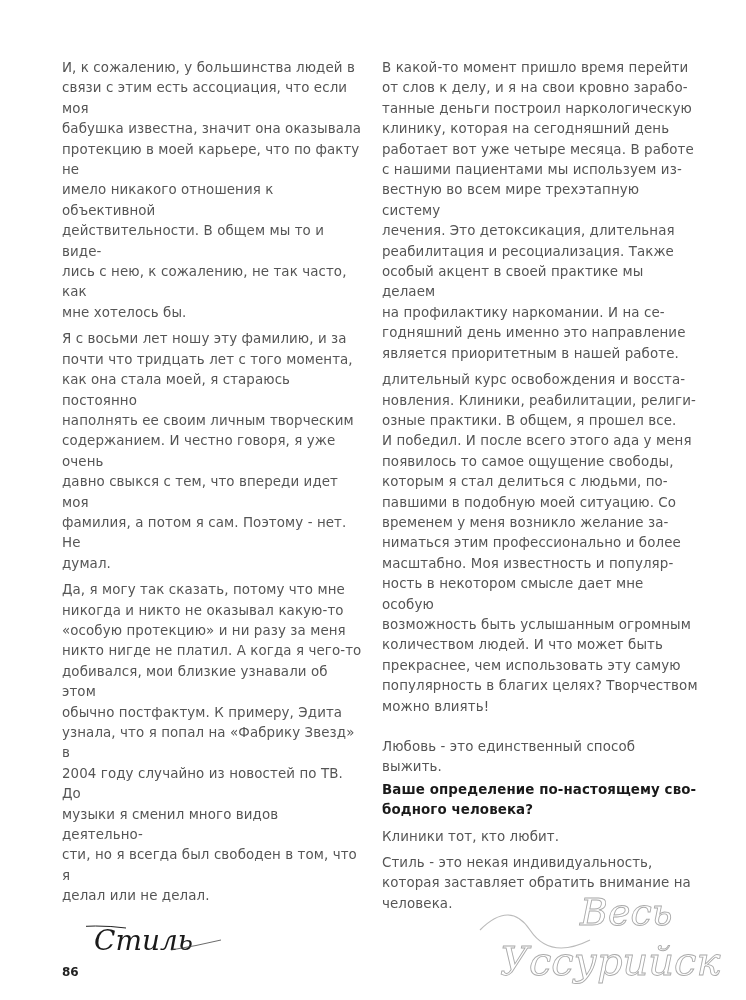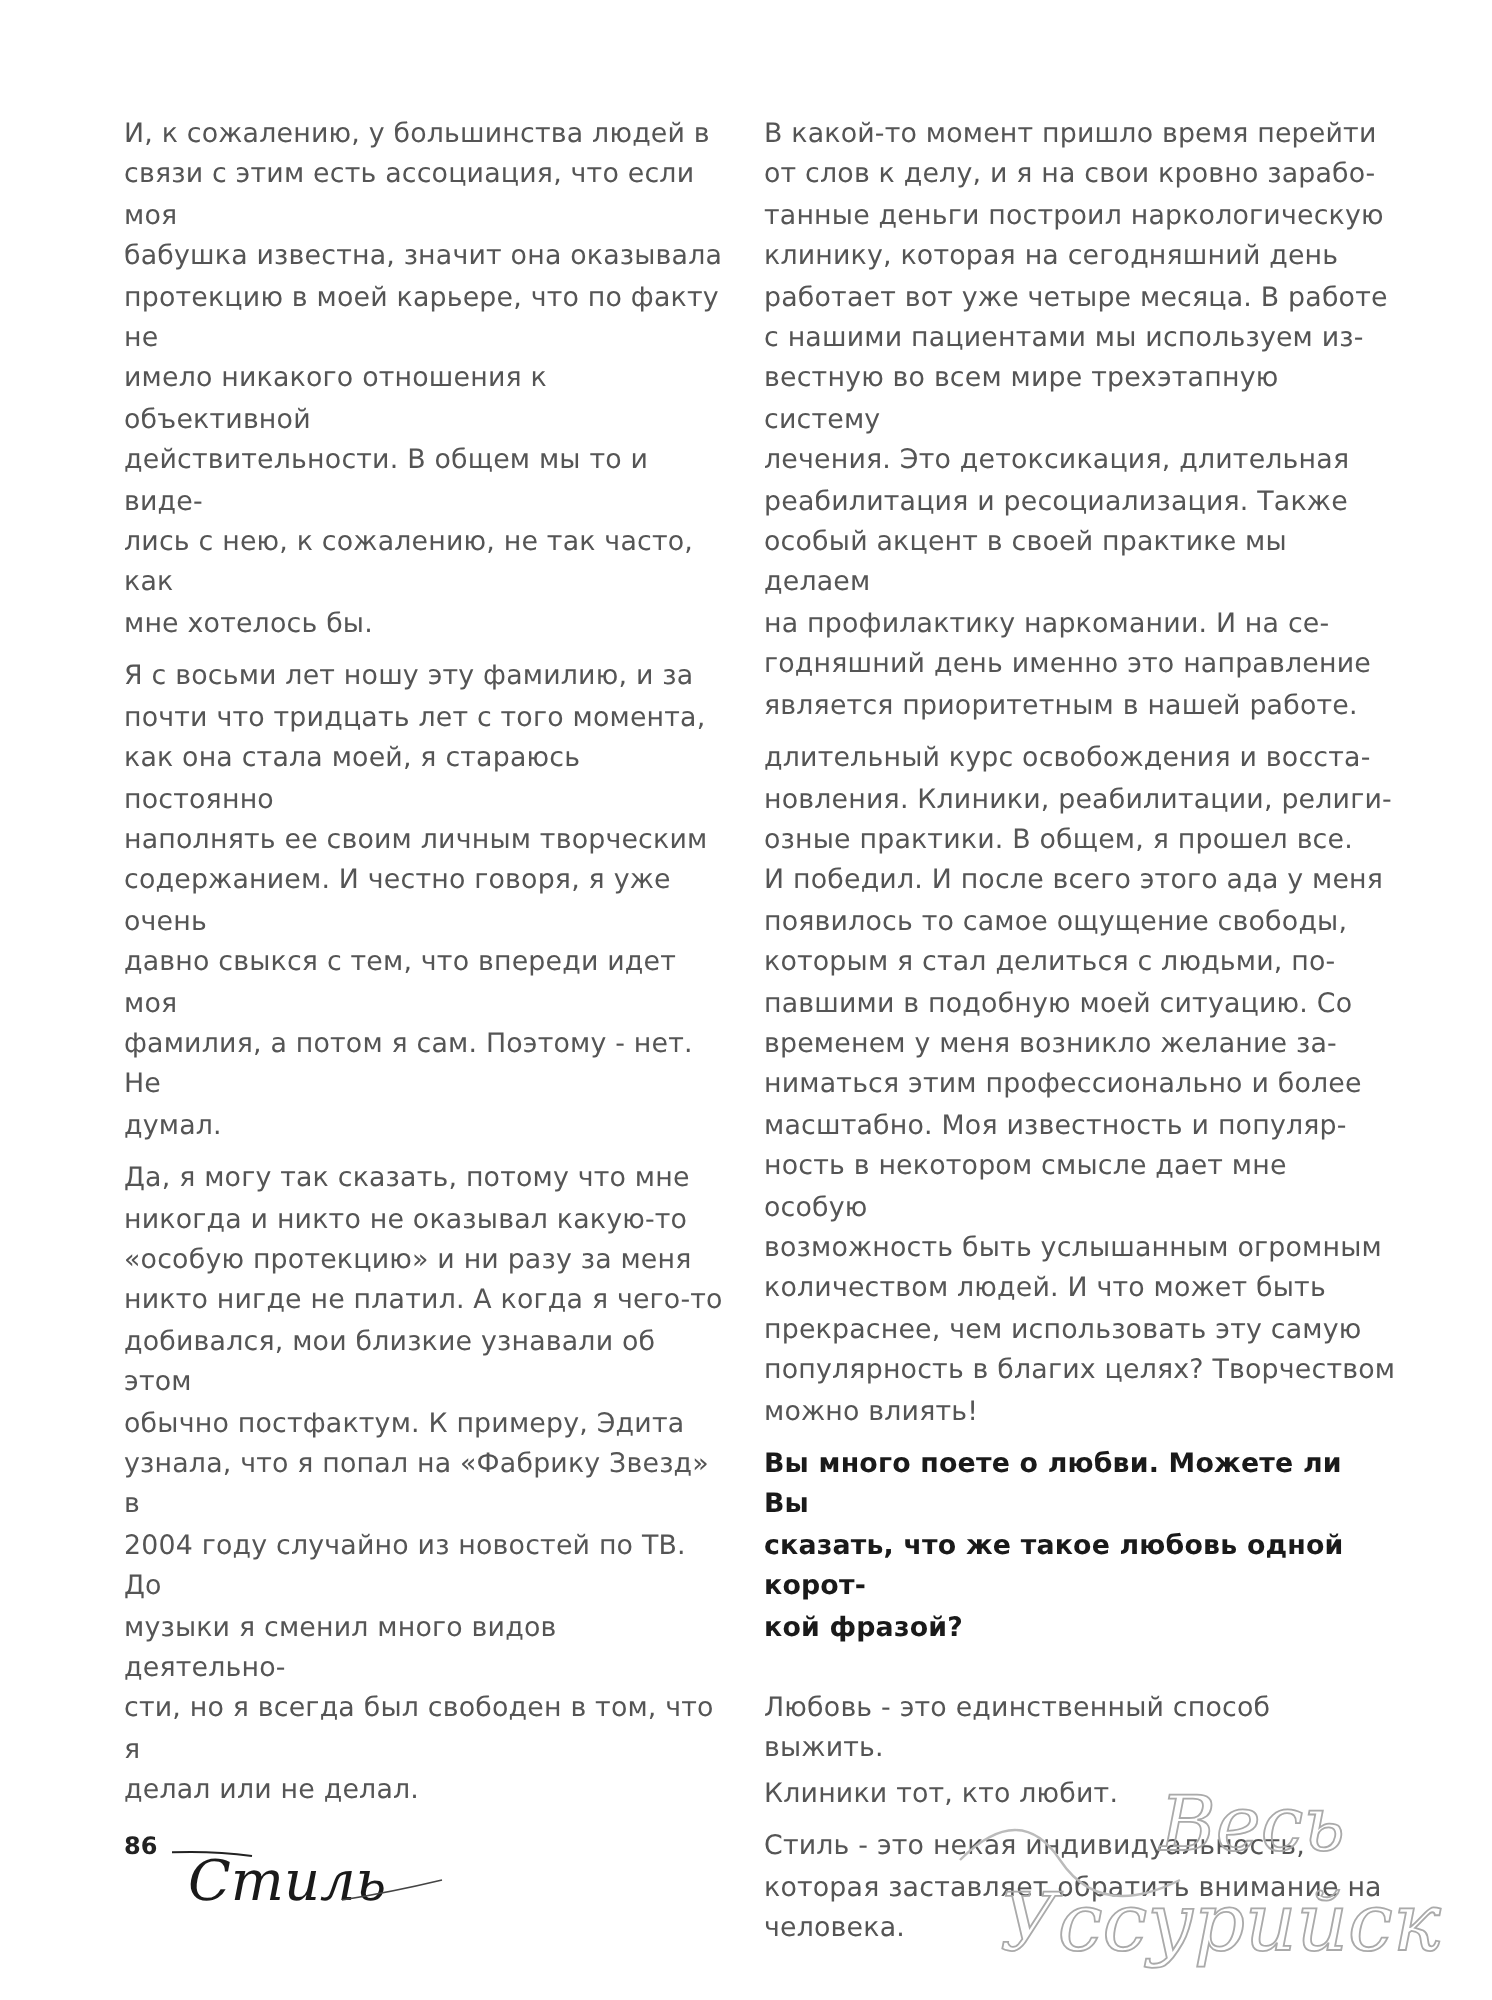"Вы много поете о любви." p.question { html: <p>Вы много поете о любви. Можете ли Вы сказать, что же такое любовь одной корот- кой фразой?</p> -> none }
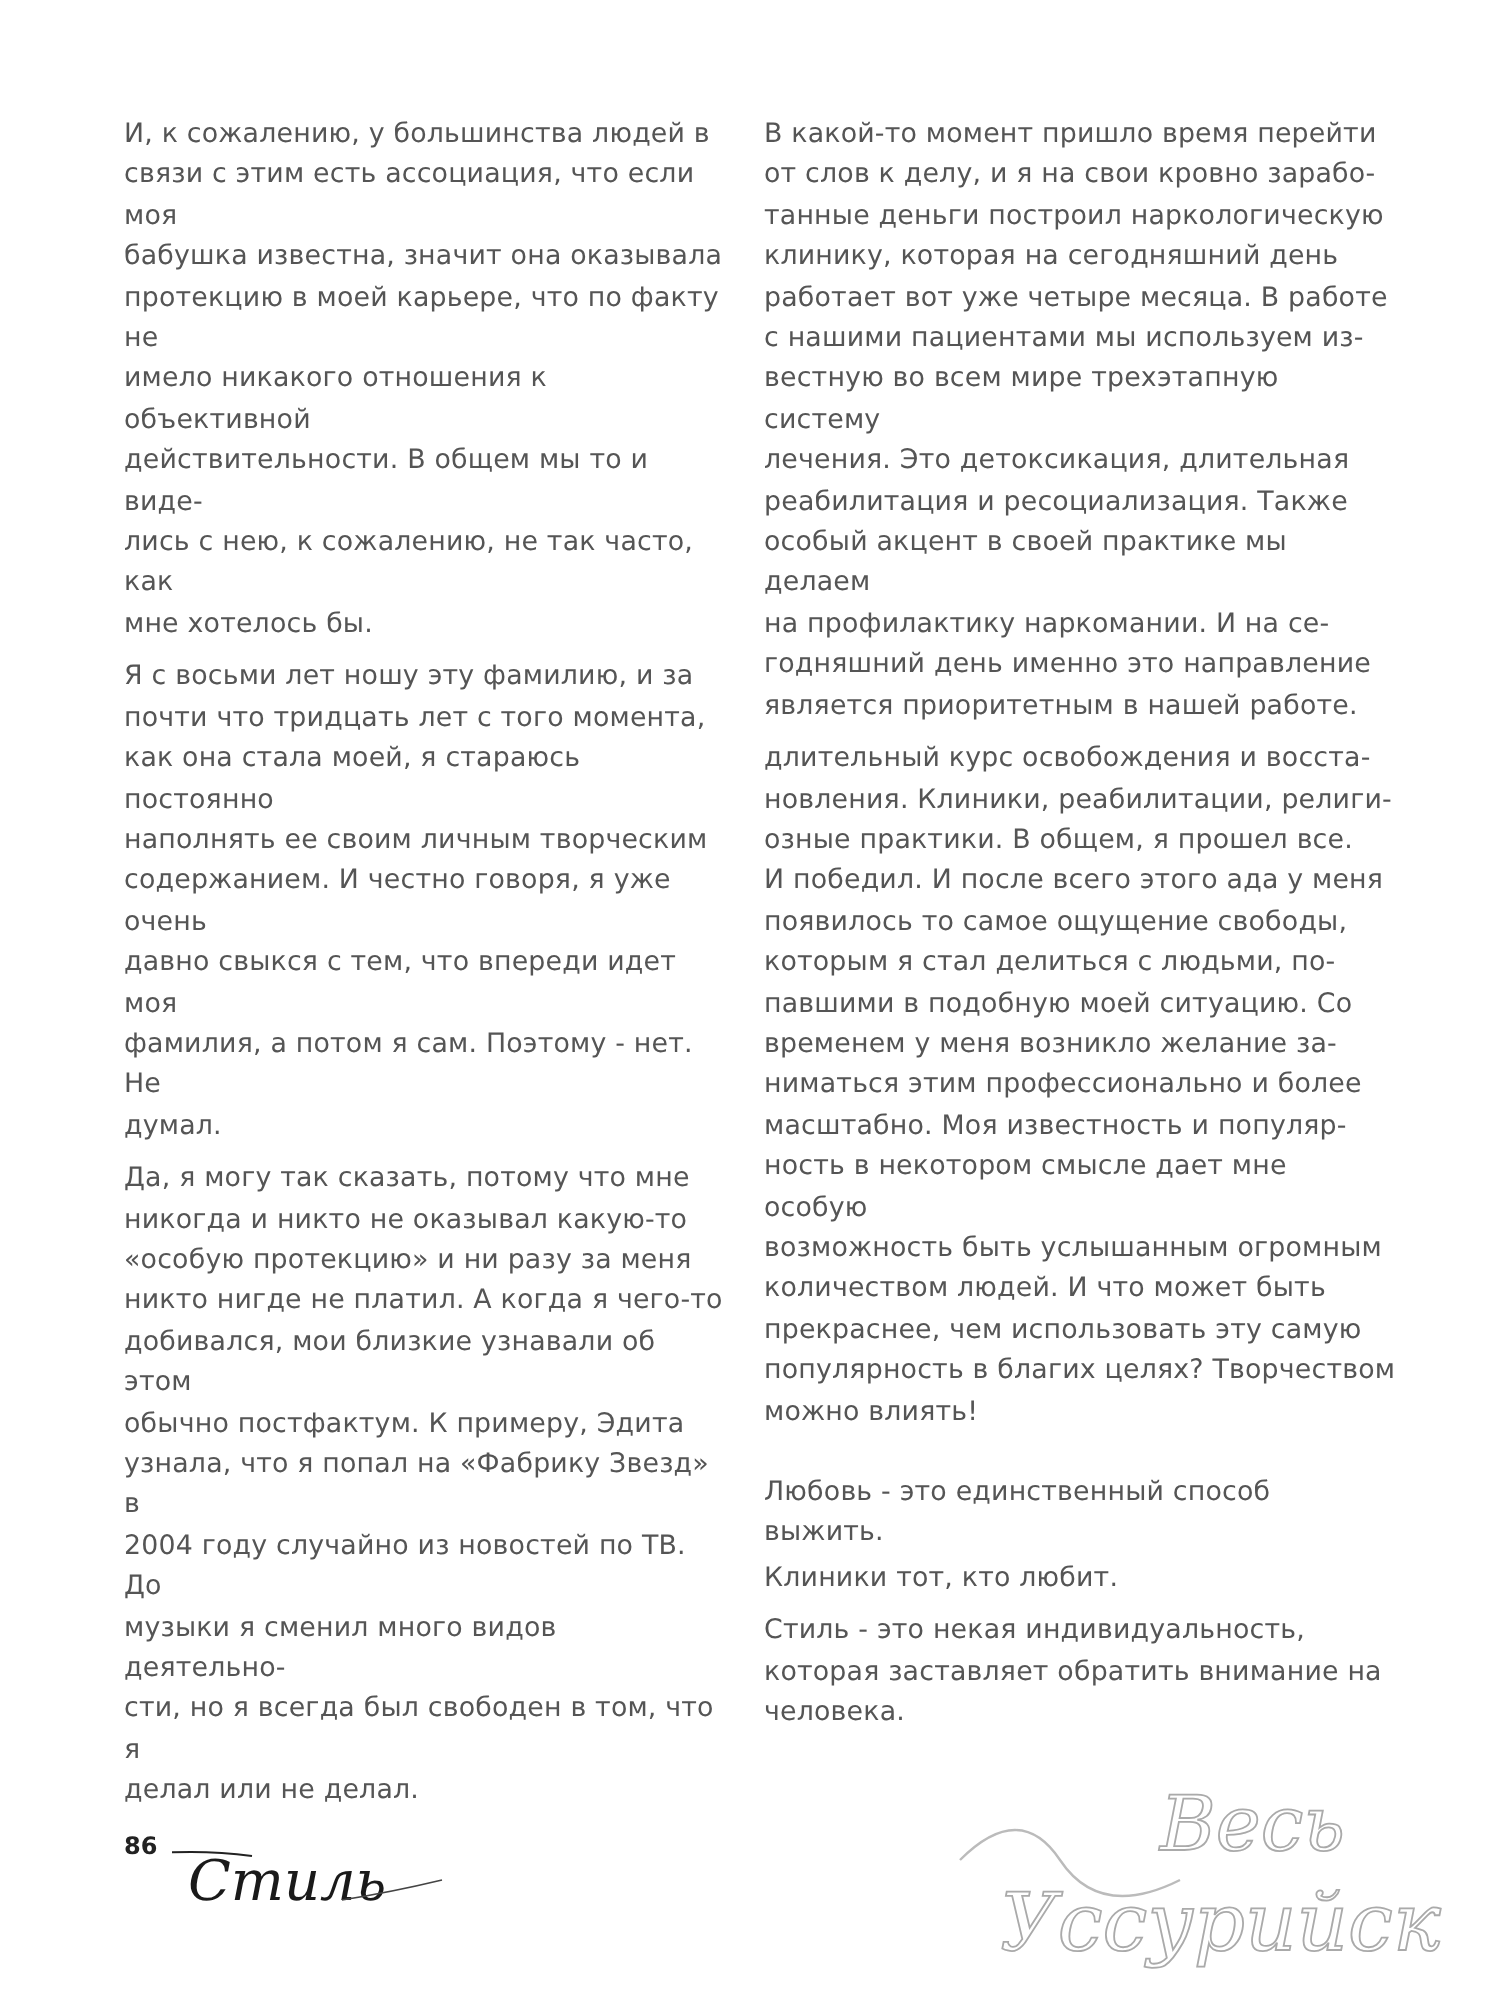"Ваше определение по-настоящему сво-" p.question { html: none -> <p>Ваше определение по-настоящему сво- бодного человека?</p> }
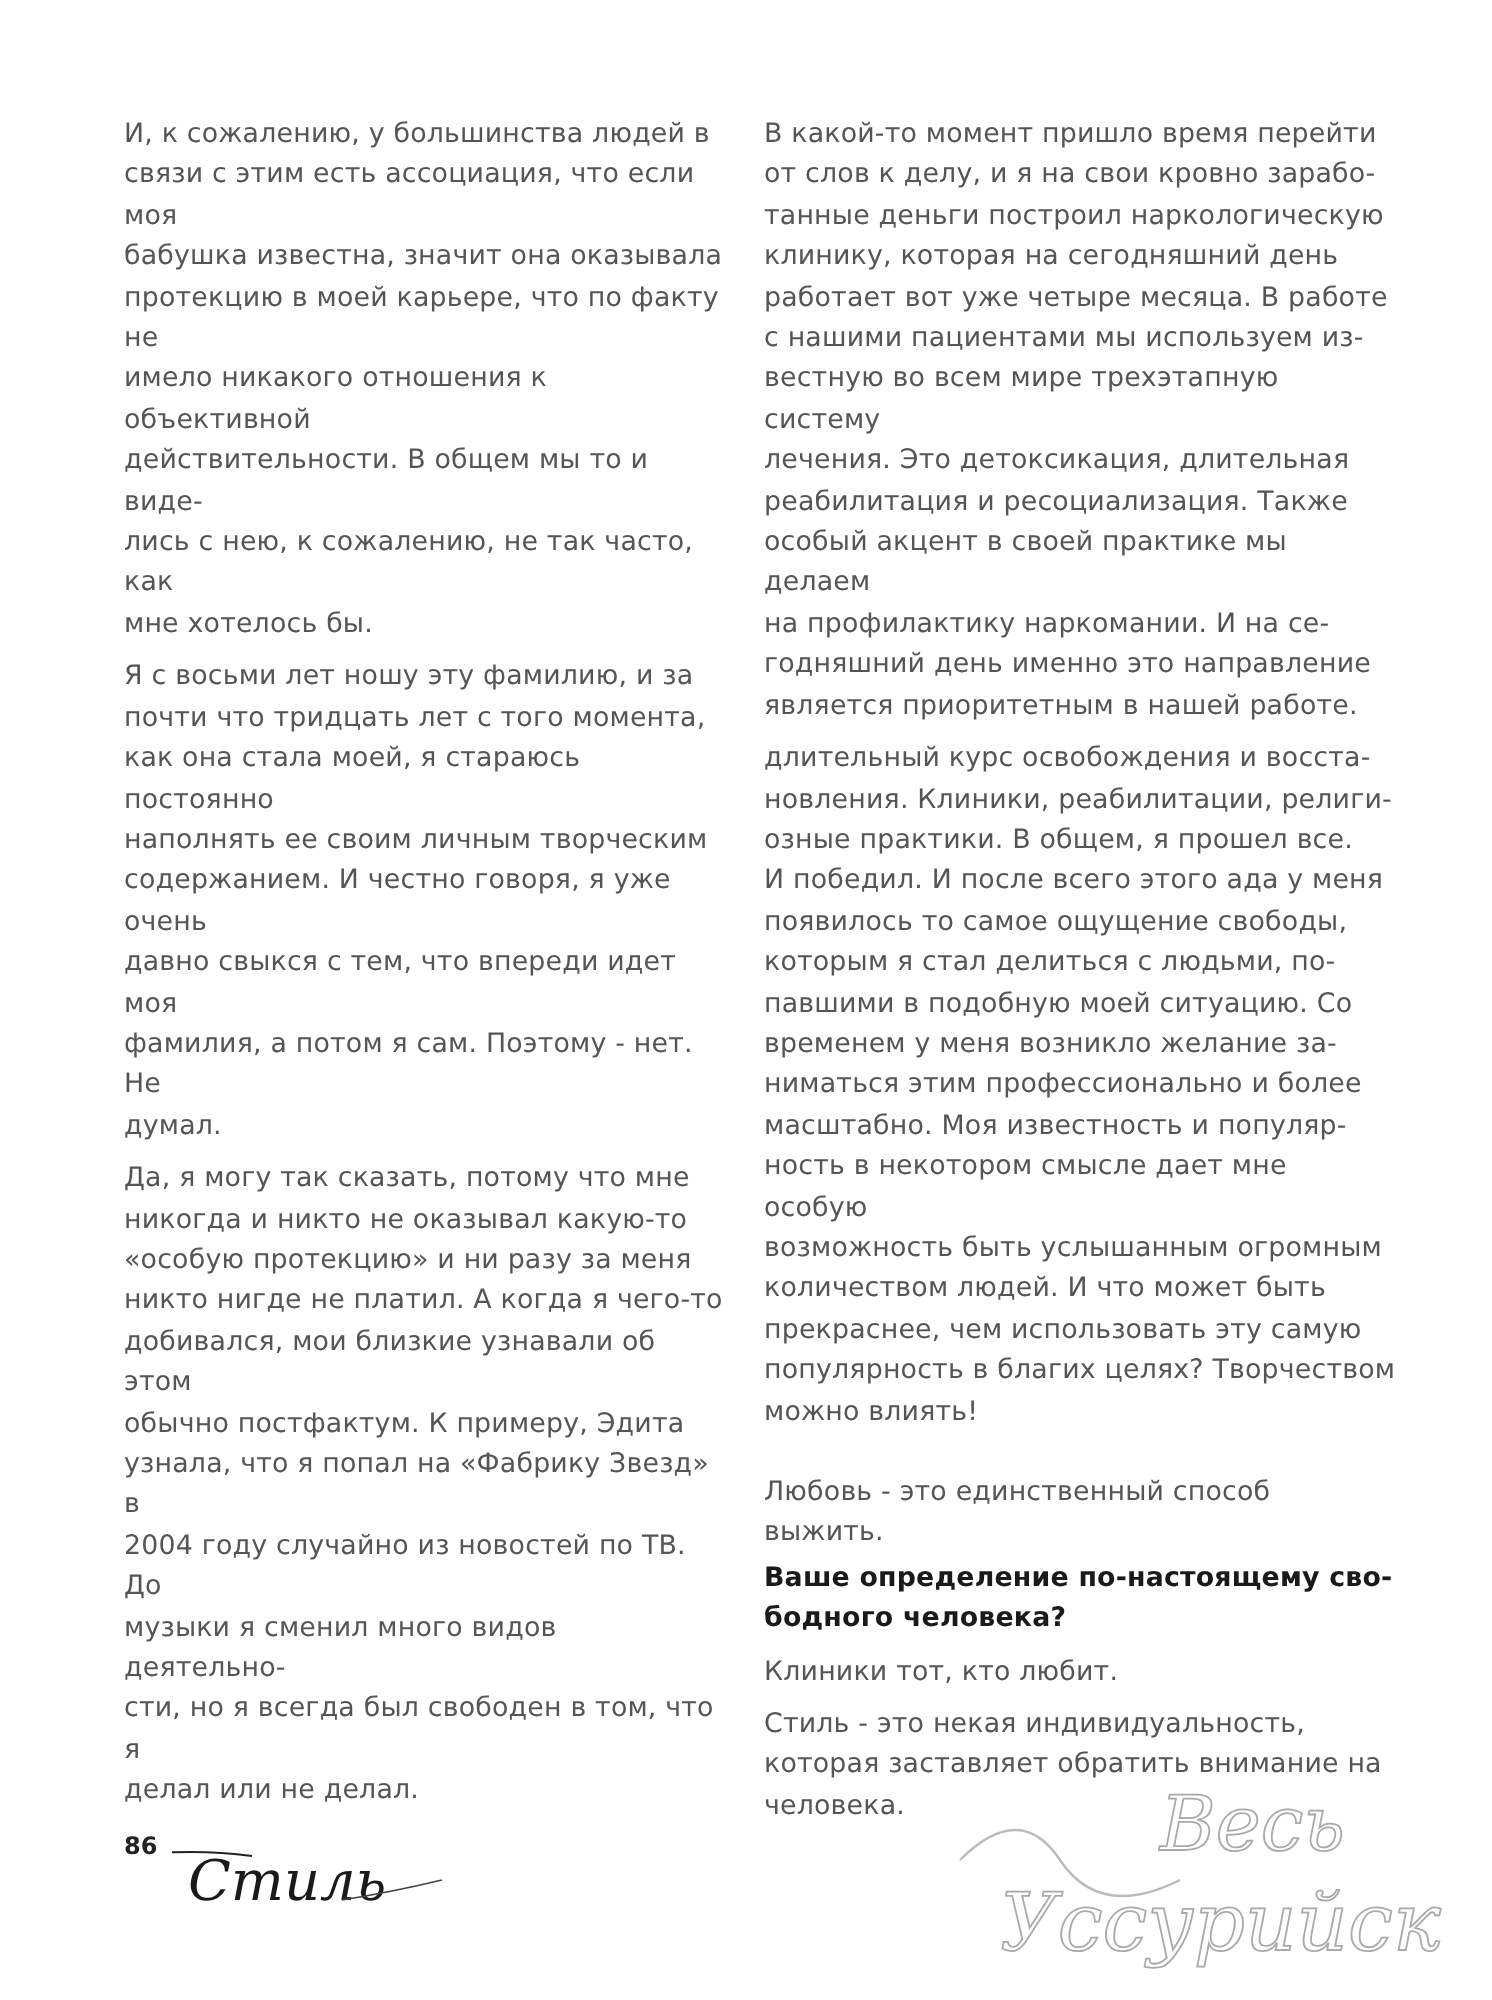"86" .page-number { top: 916px -> 965px }
